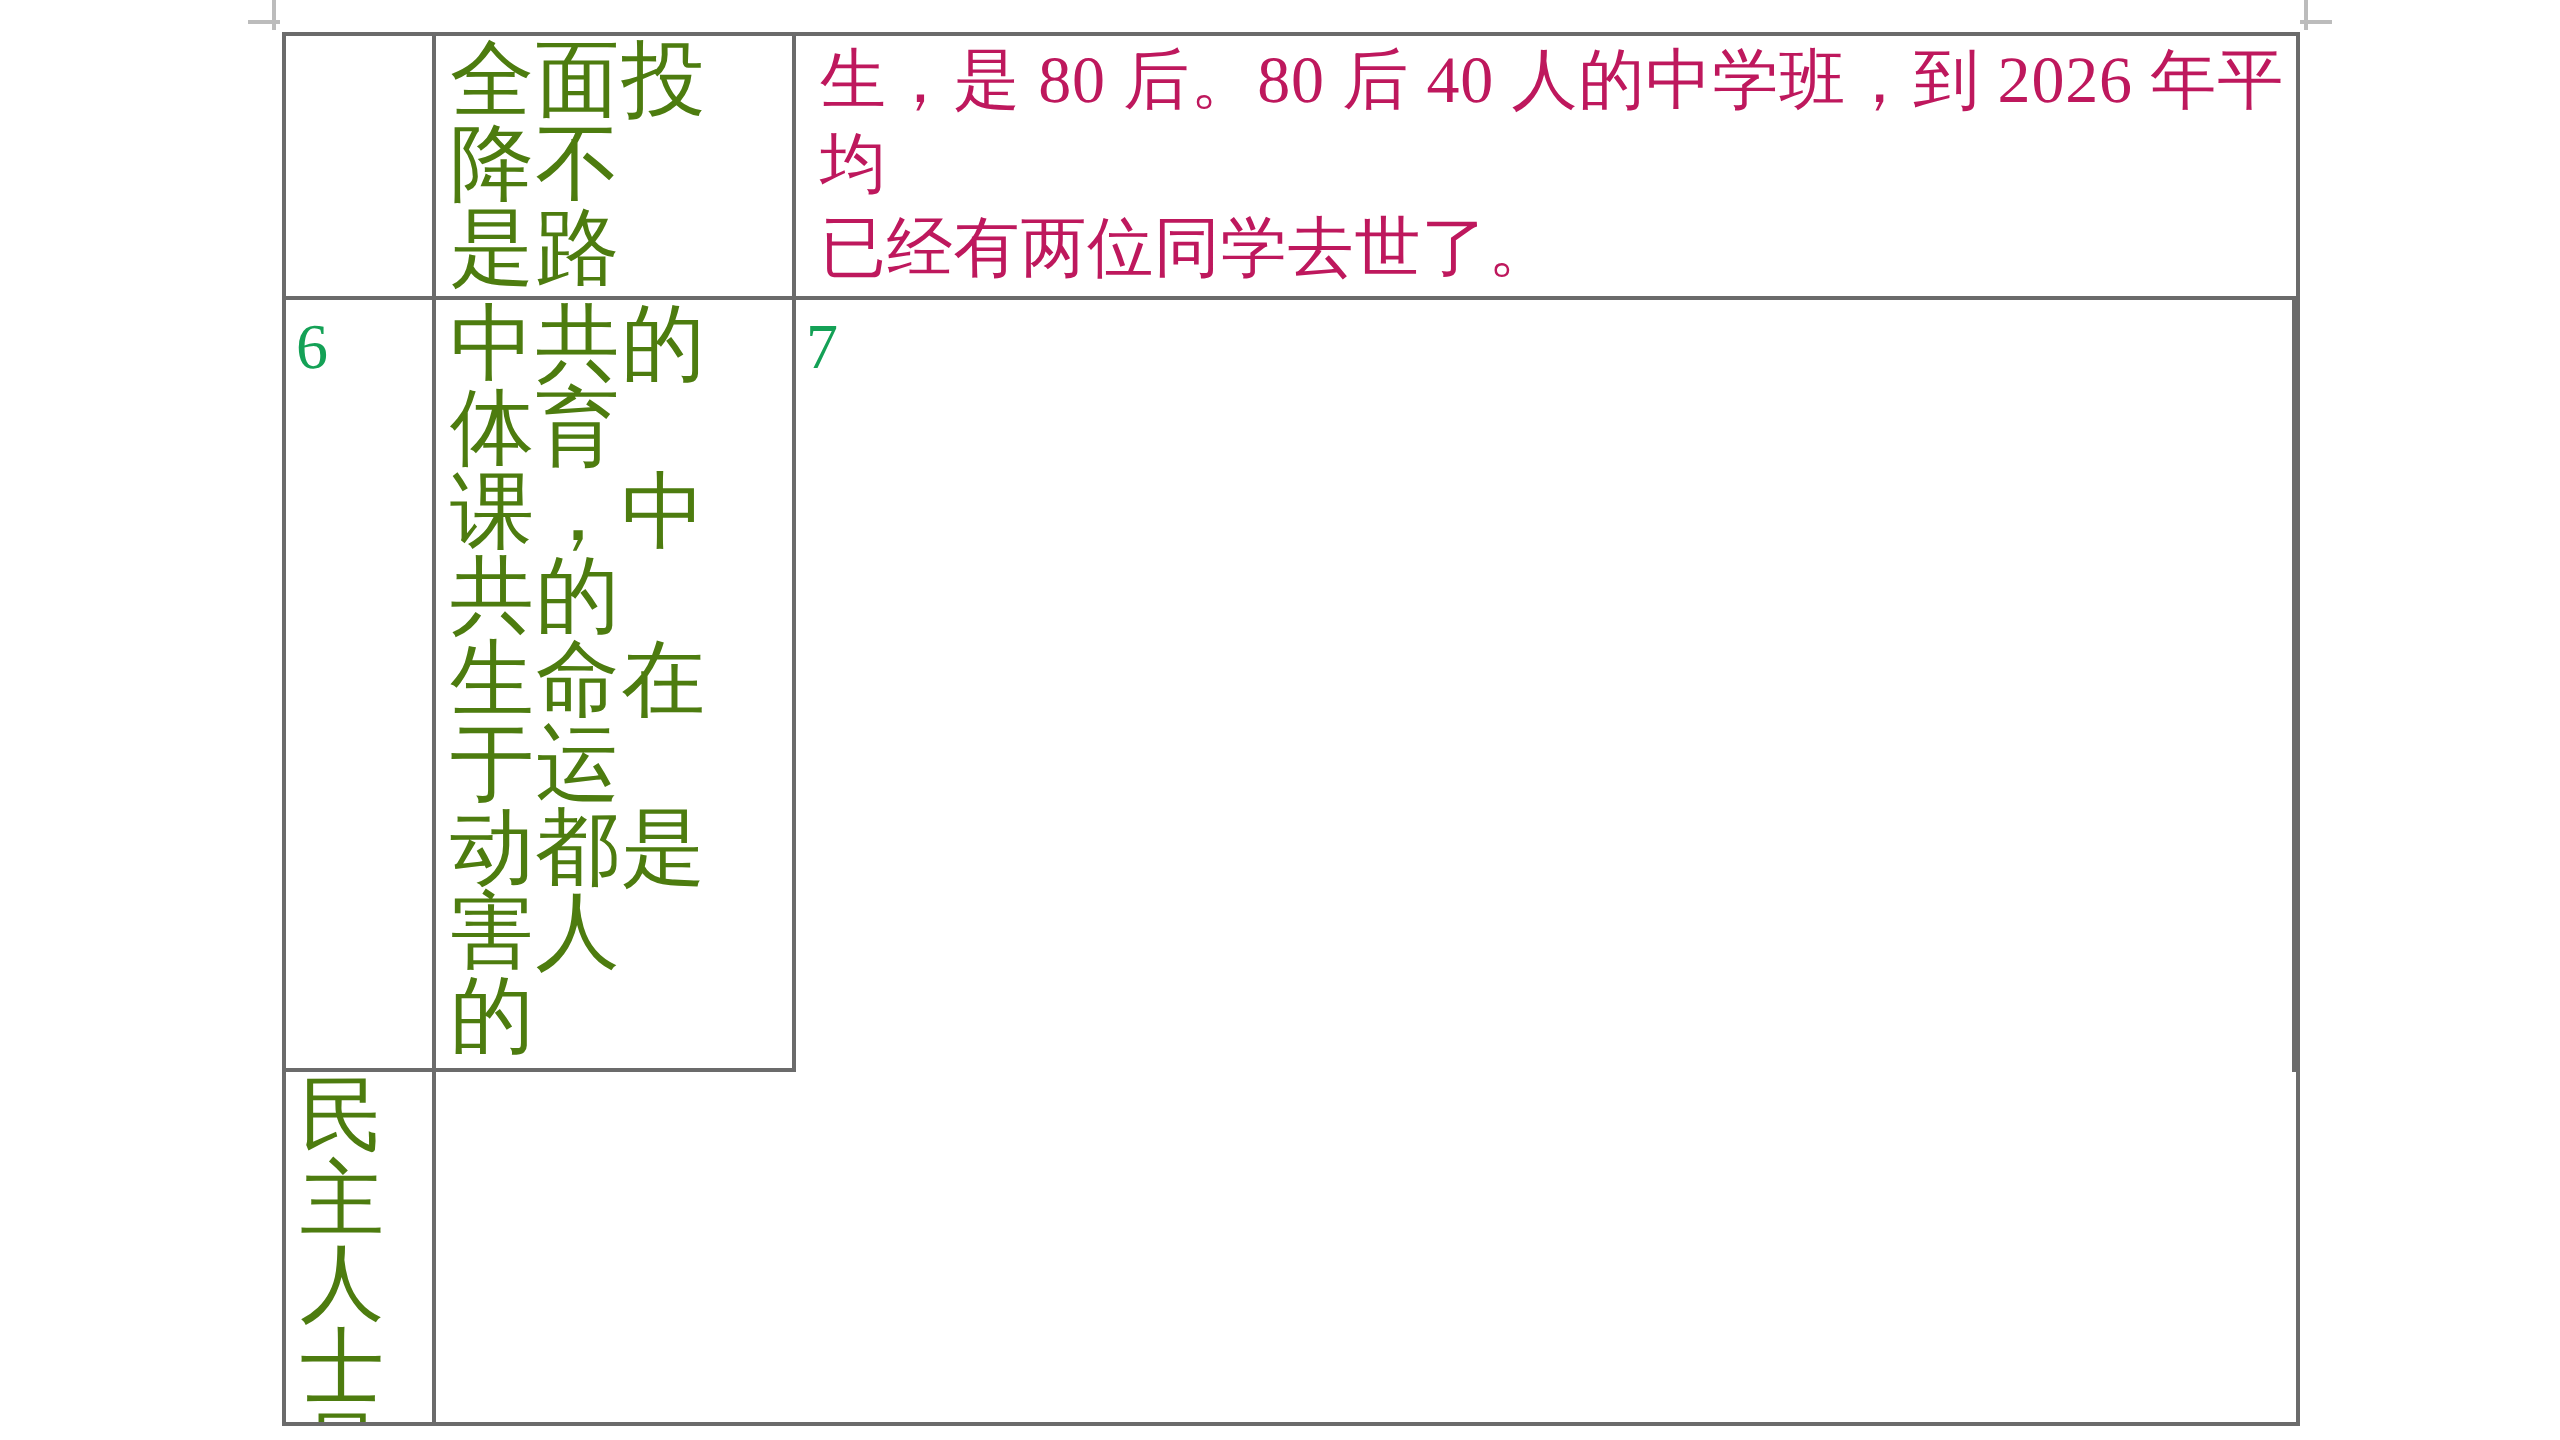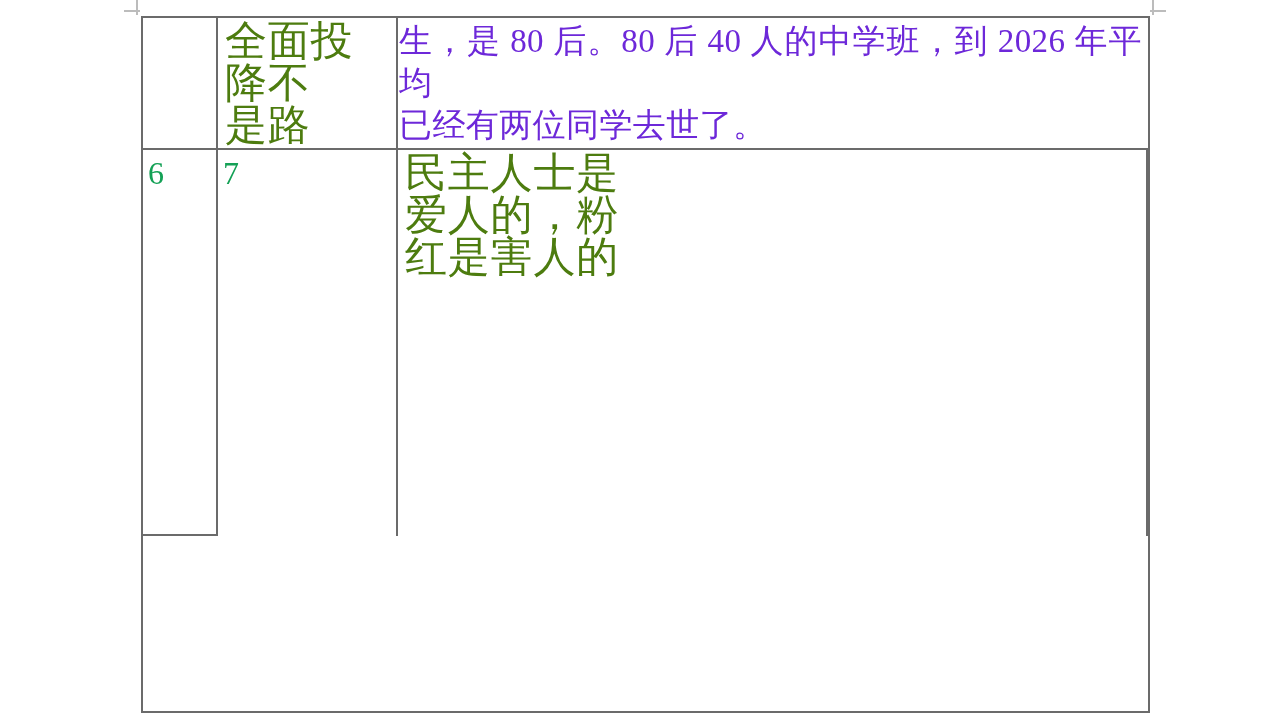"生，是 80 后。80 后 40" .c-body { color: #6d28d9 -> #be185d; padding: 2px 6px 0 1px -> 2px 6px 0 12px }
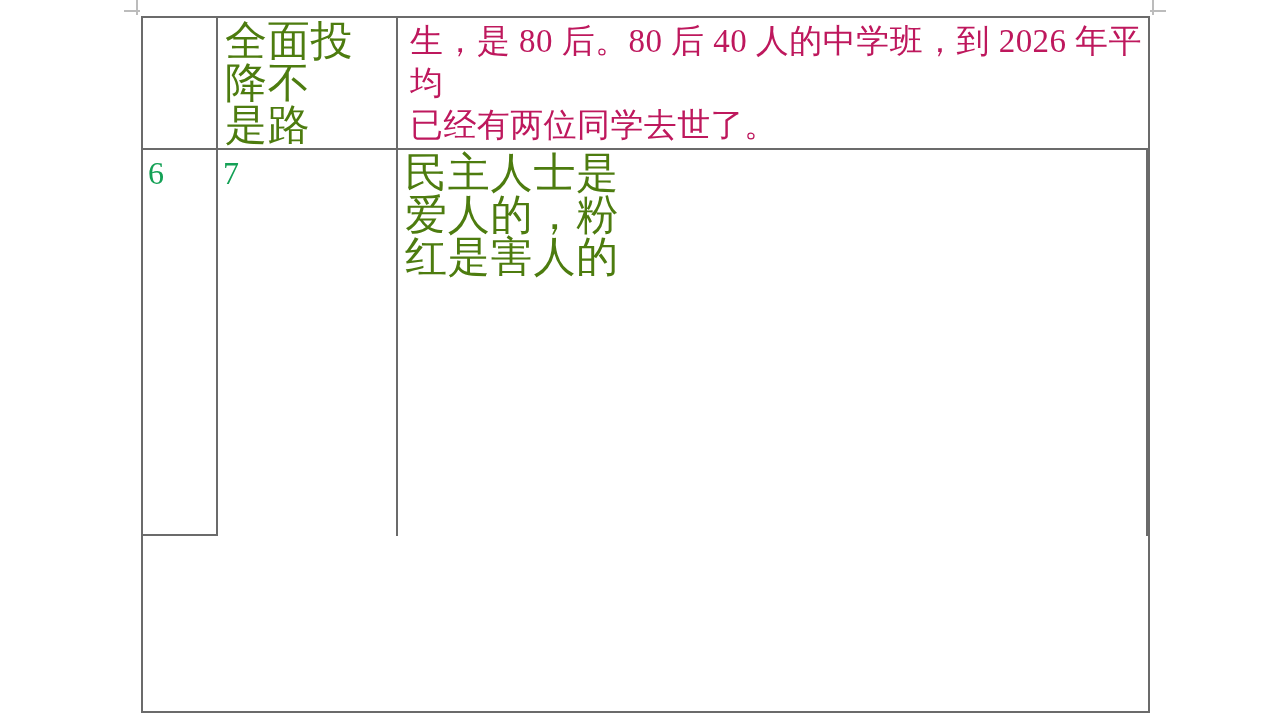"中共的体育" div.cell { html: none -> <div>中共的体育 课，中共的 生命在于运 动都是害人 的</div> }
